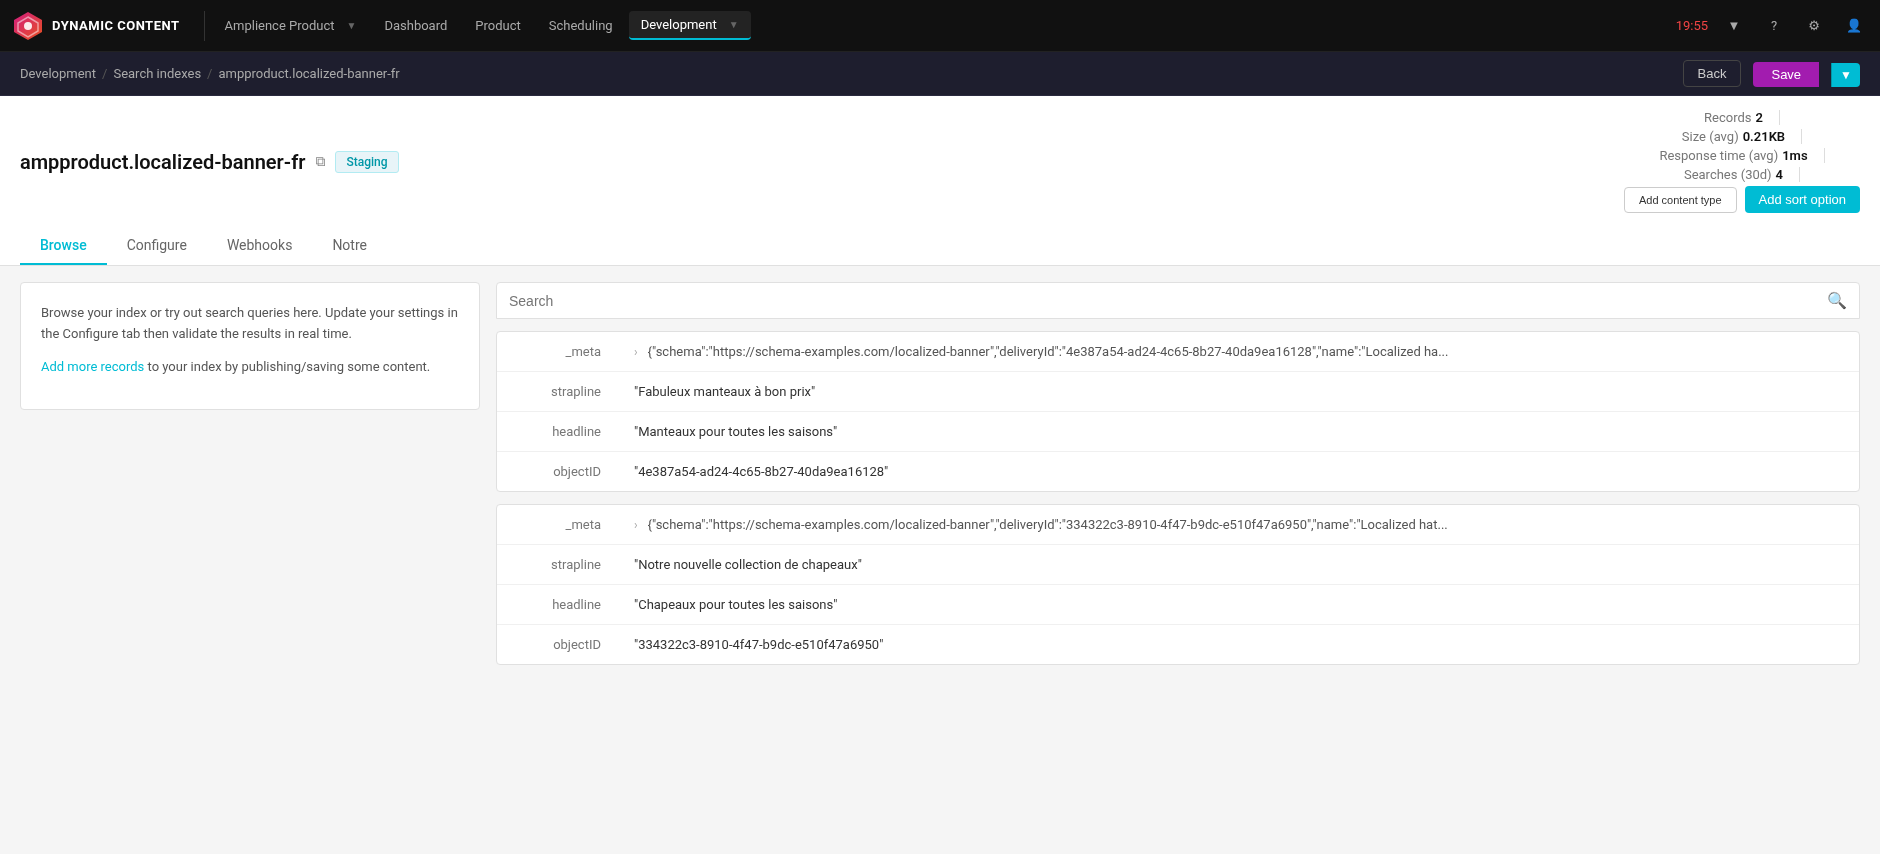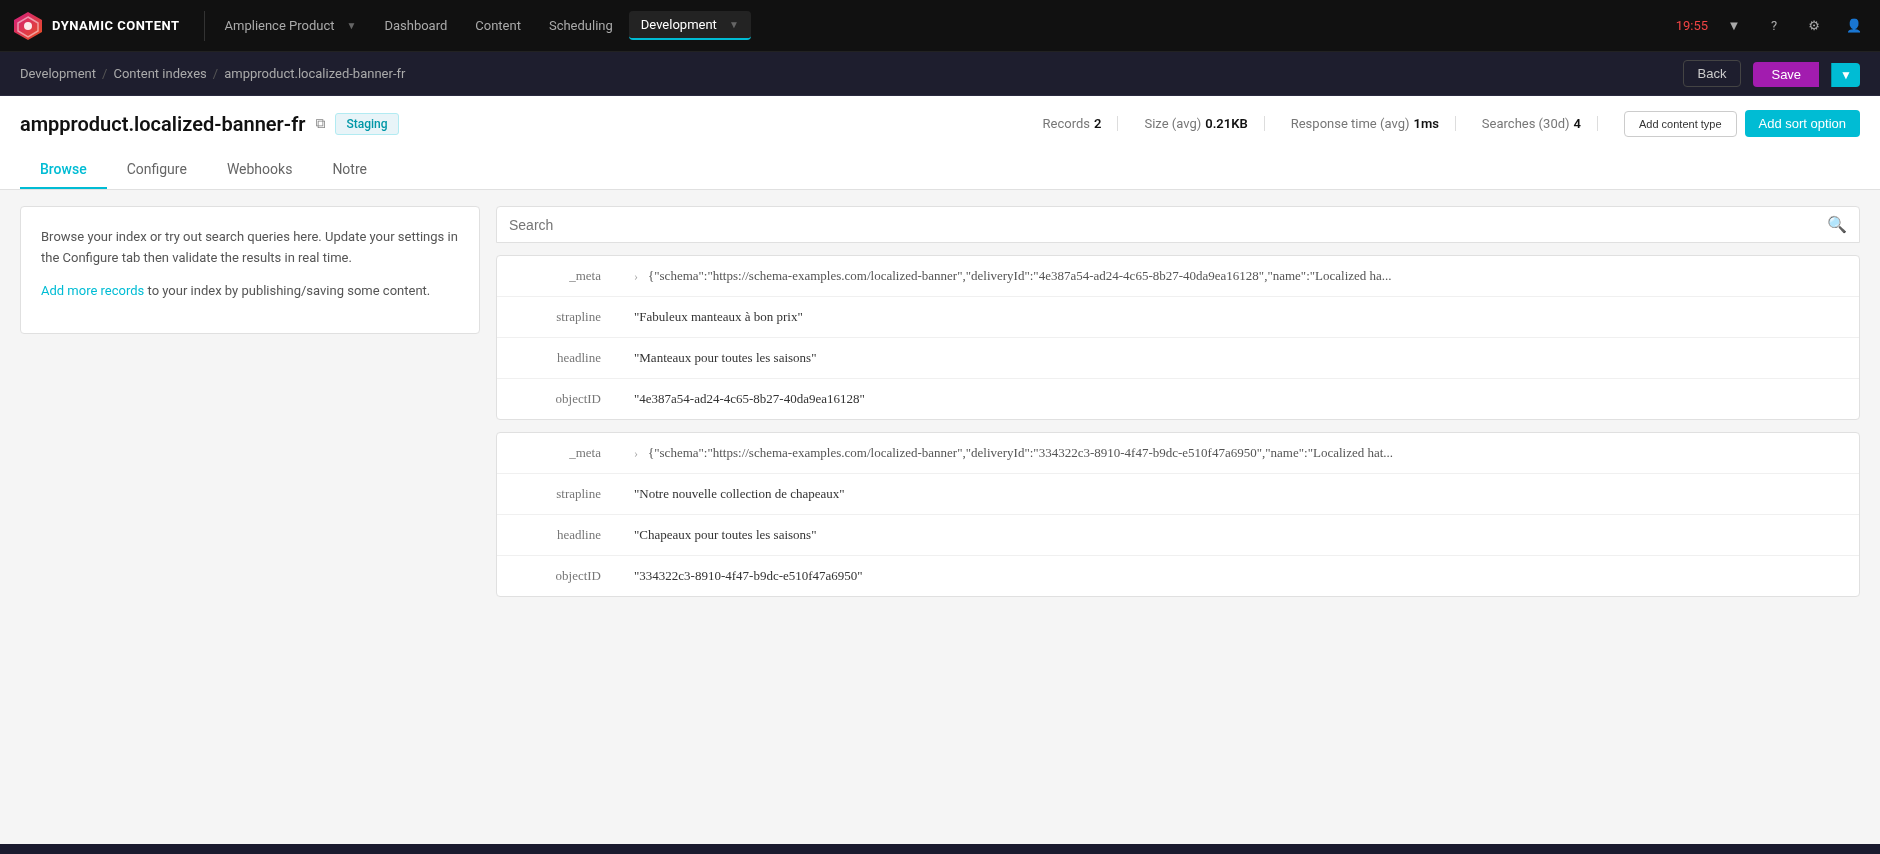"Content" span { text: Content -> Product }
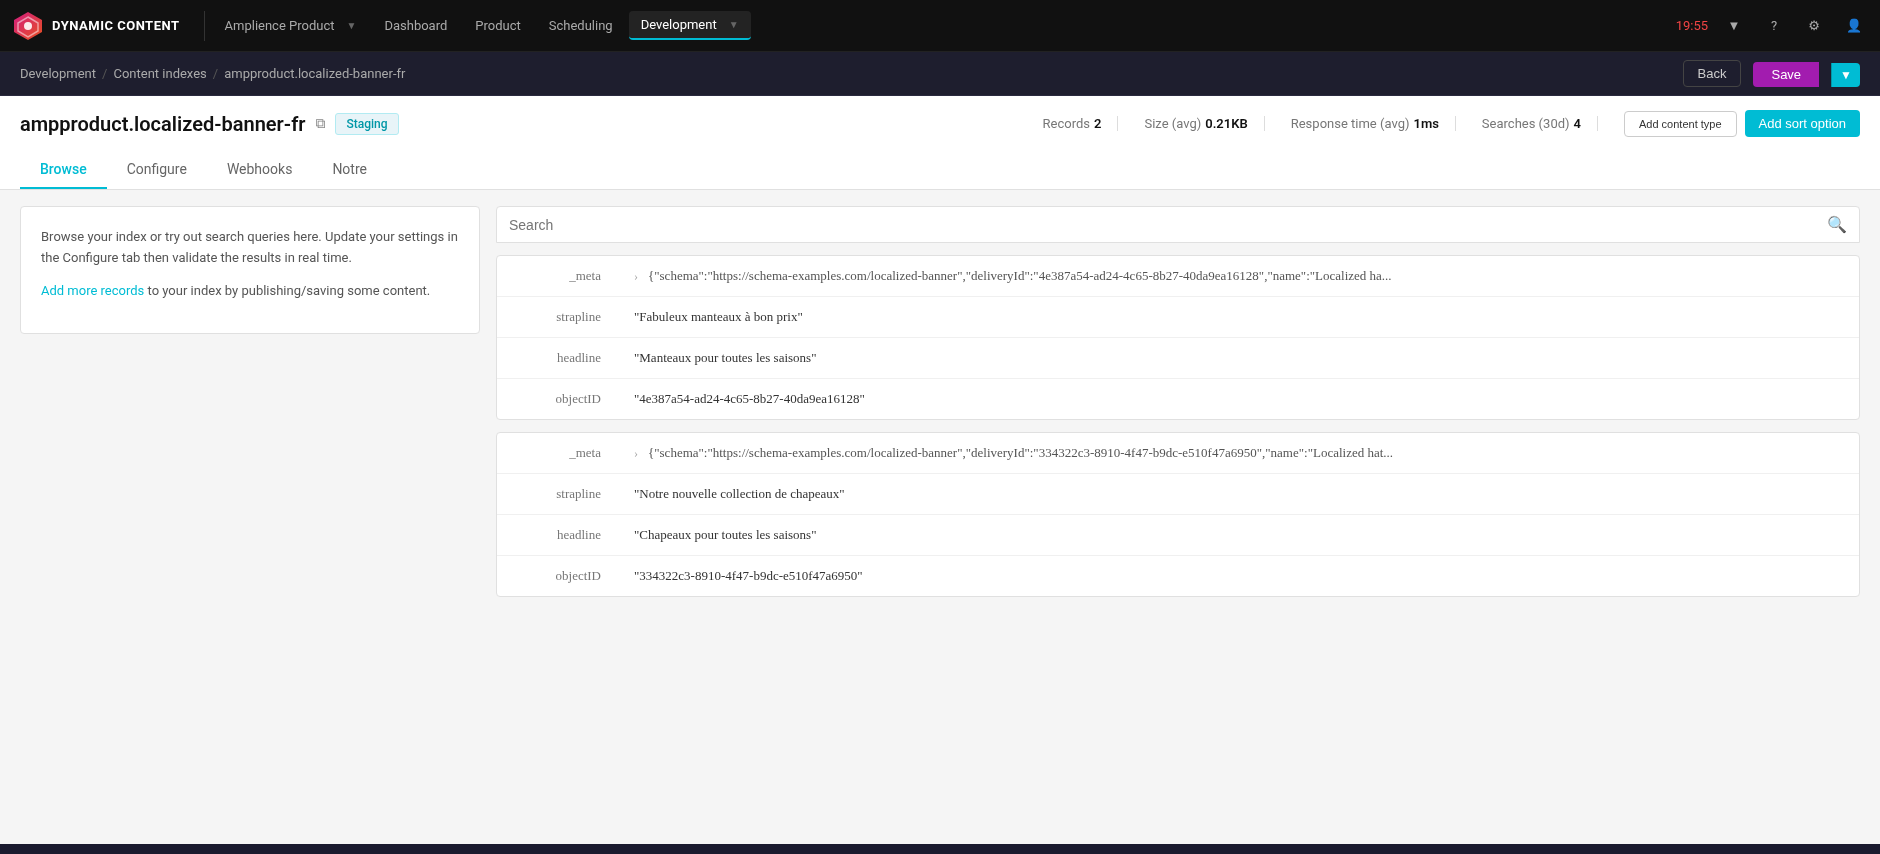"Content indexes" a { text: Content -> Search }
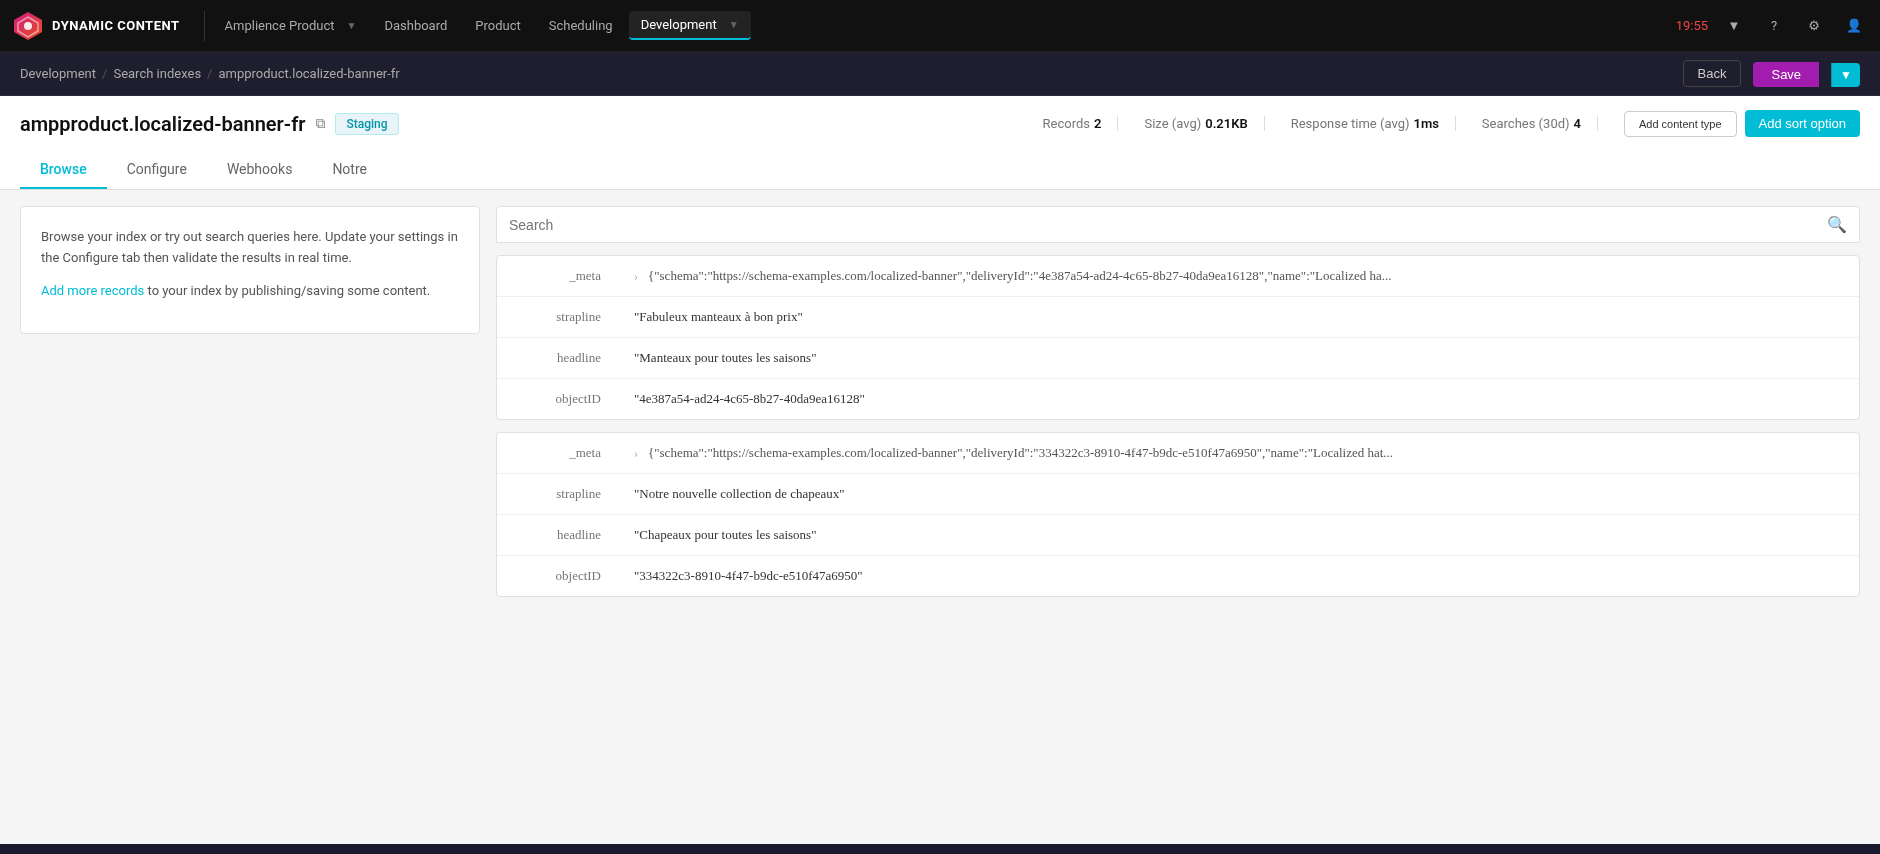"Records" .page-title-right { flex-direction: none -> column; gap: 10px -> 4px }
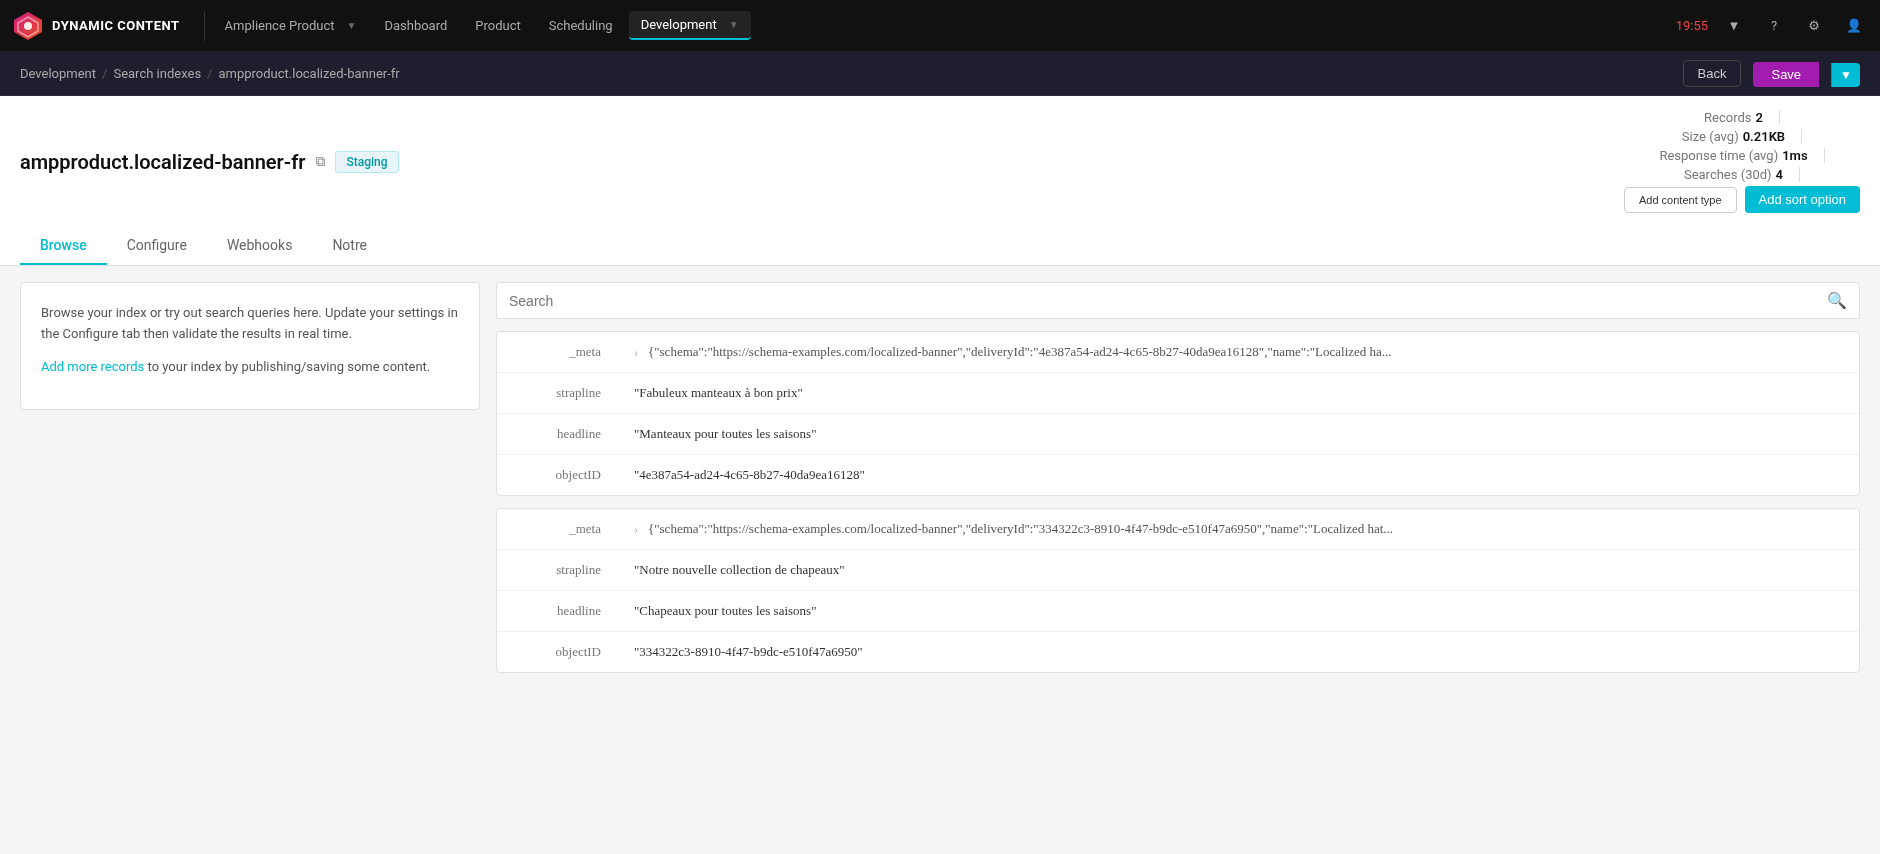"_meta" .record-row { font-family: Liberation Serif, serif -> none }
